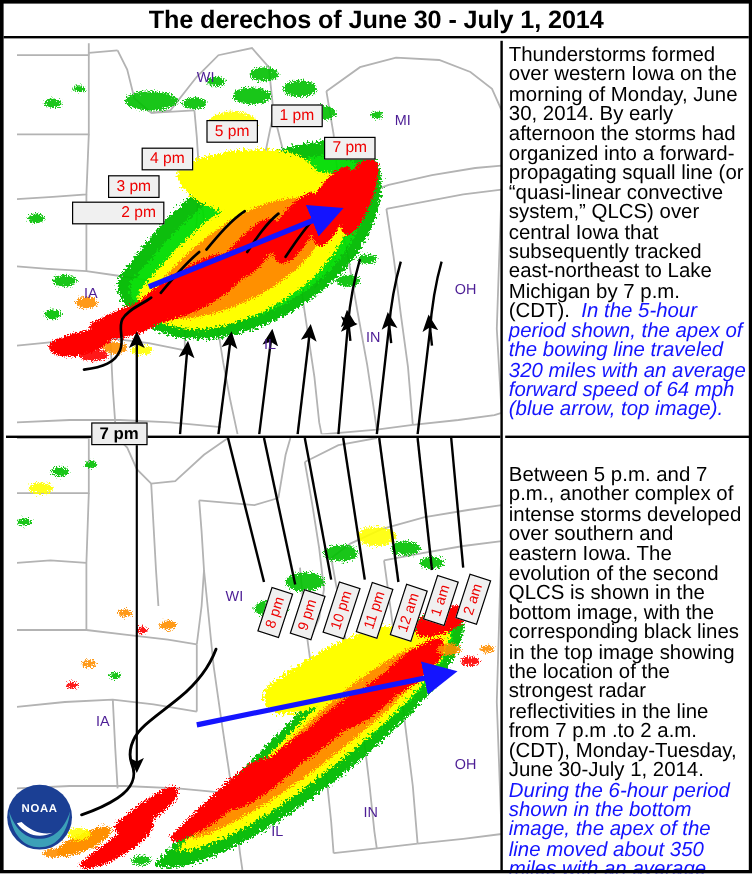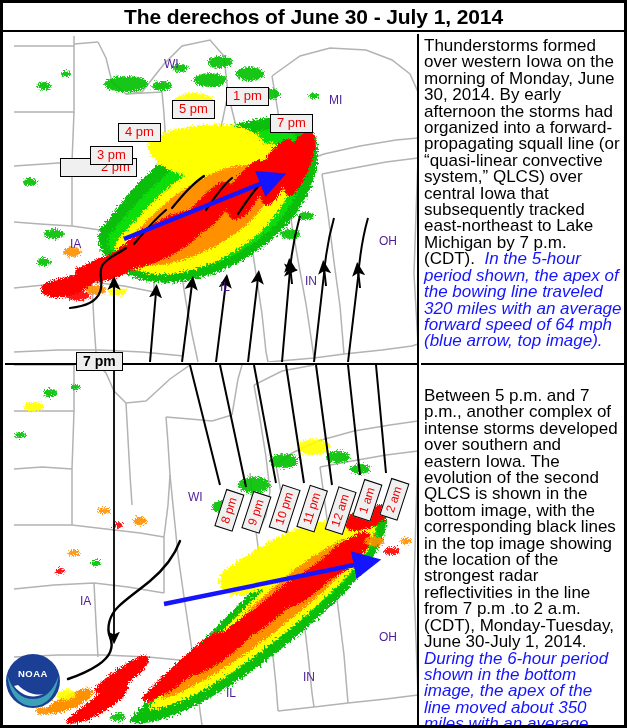"2 pm" div.chip { top: 124px -> 134px }
